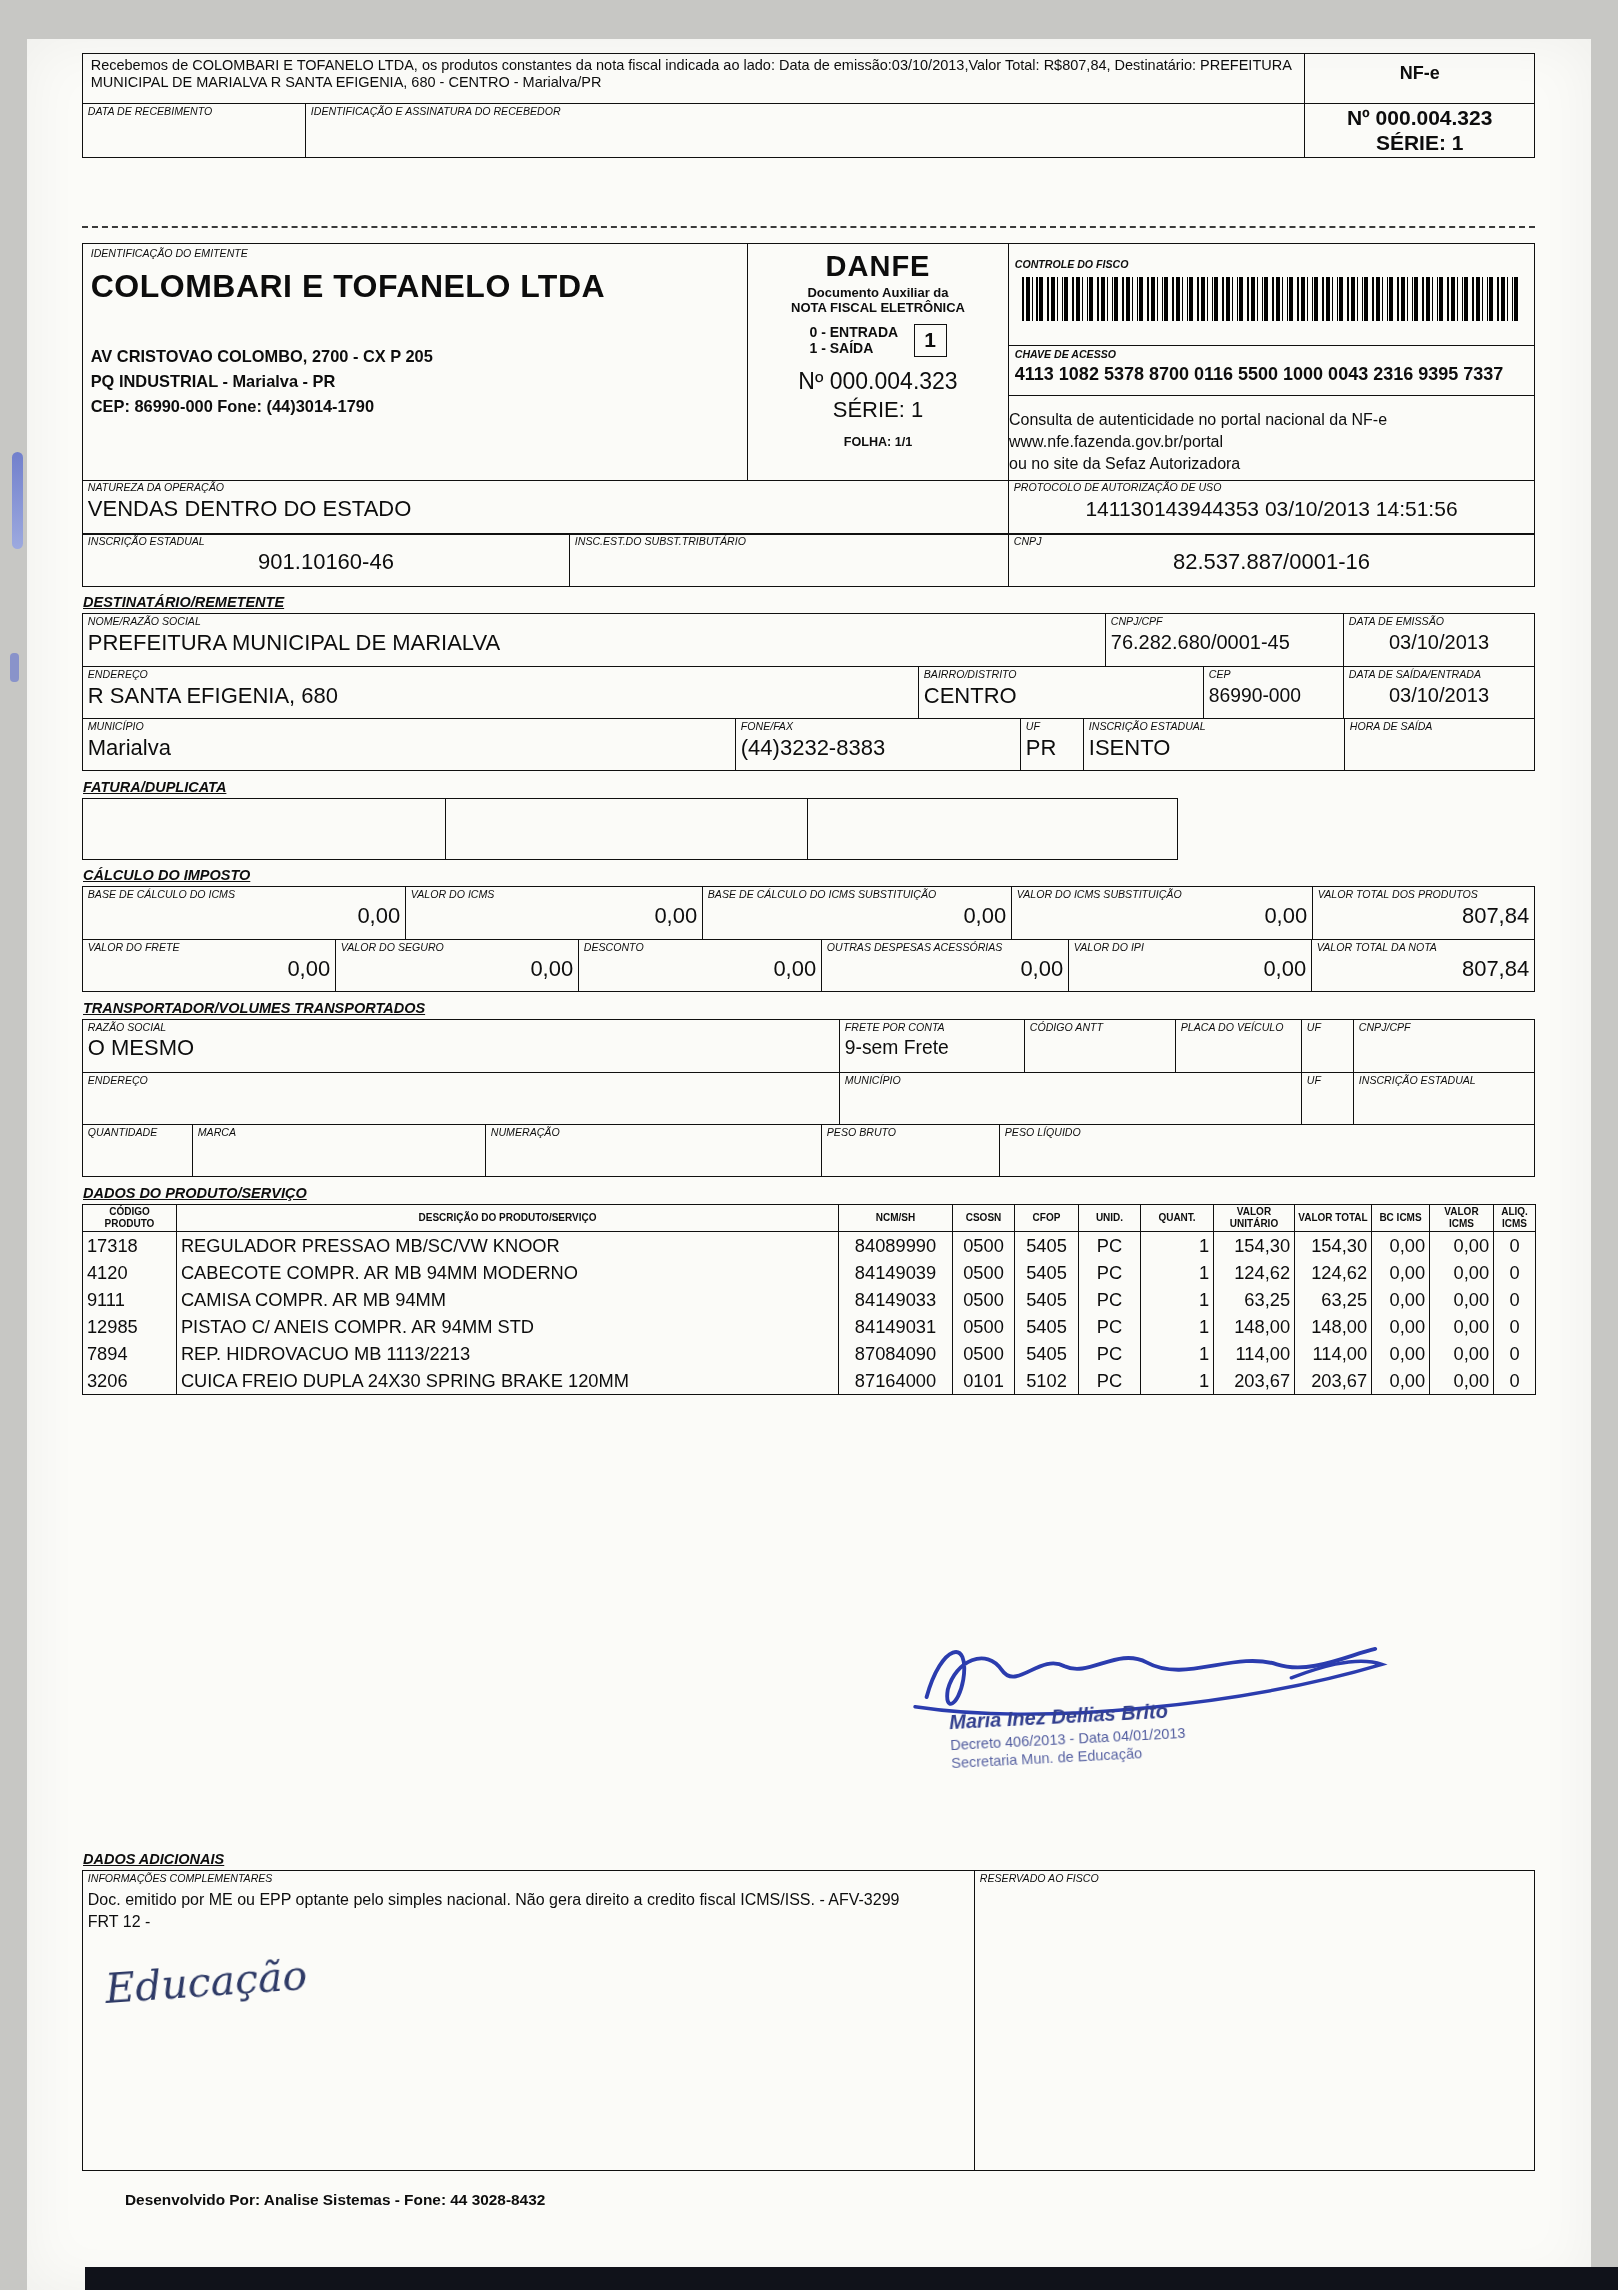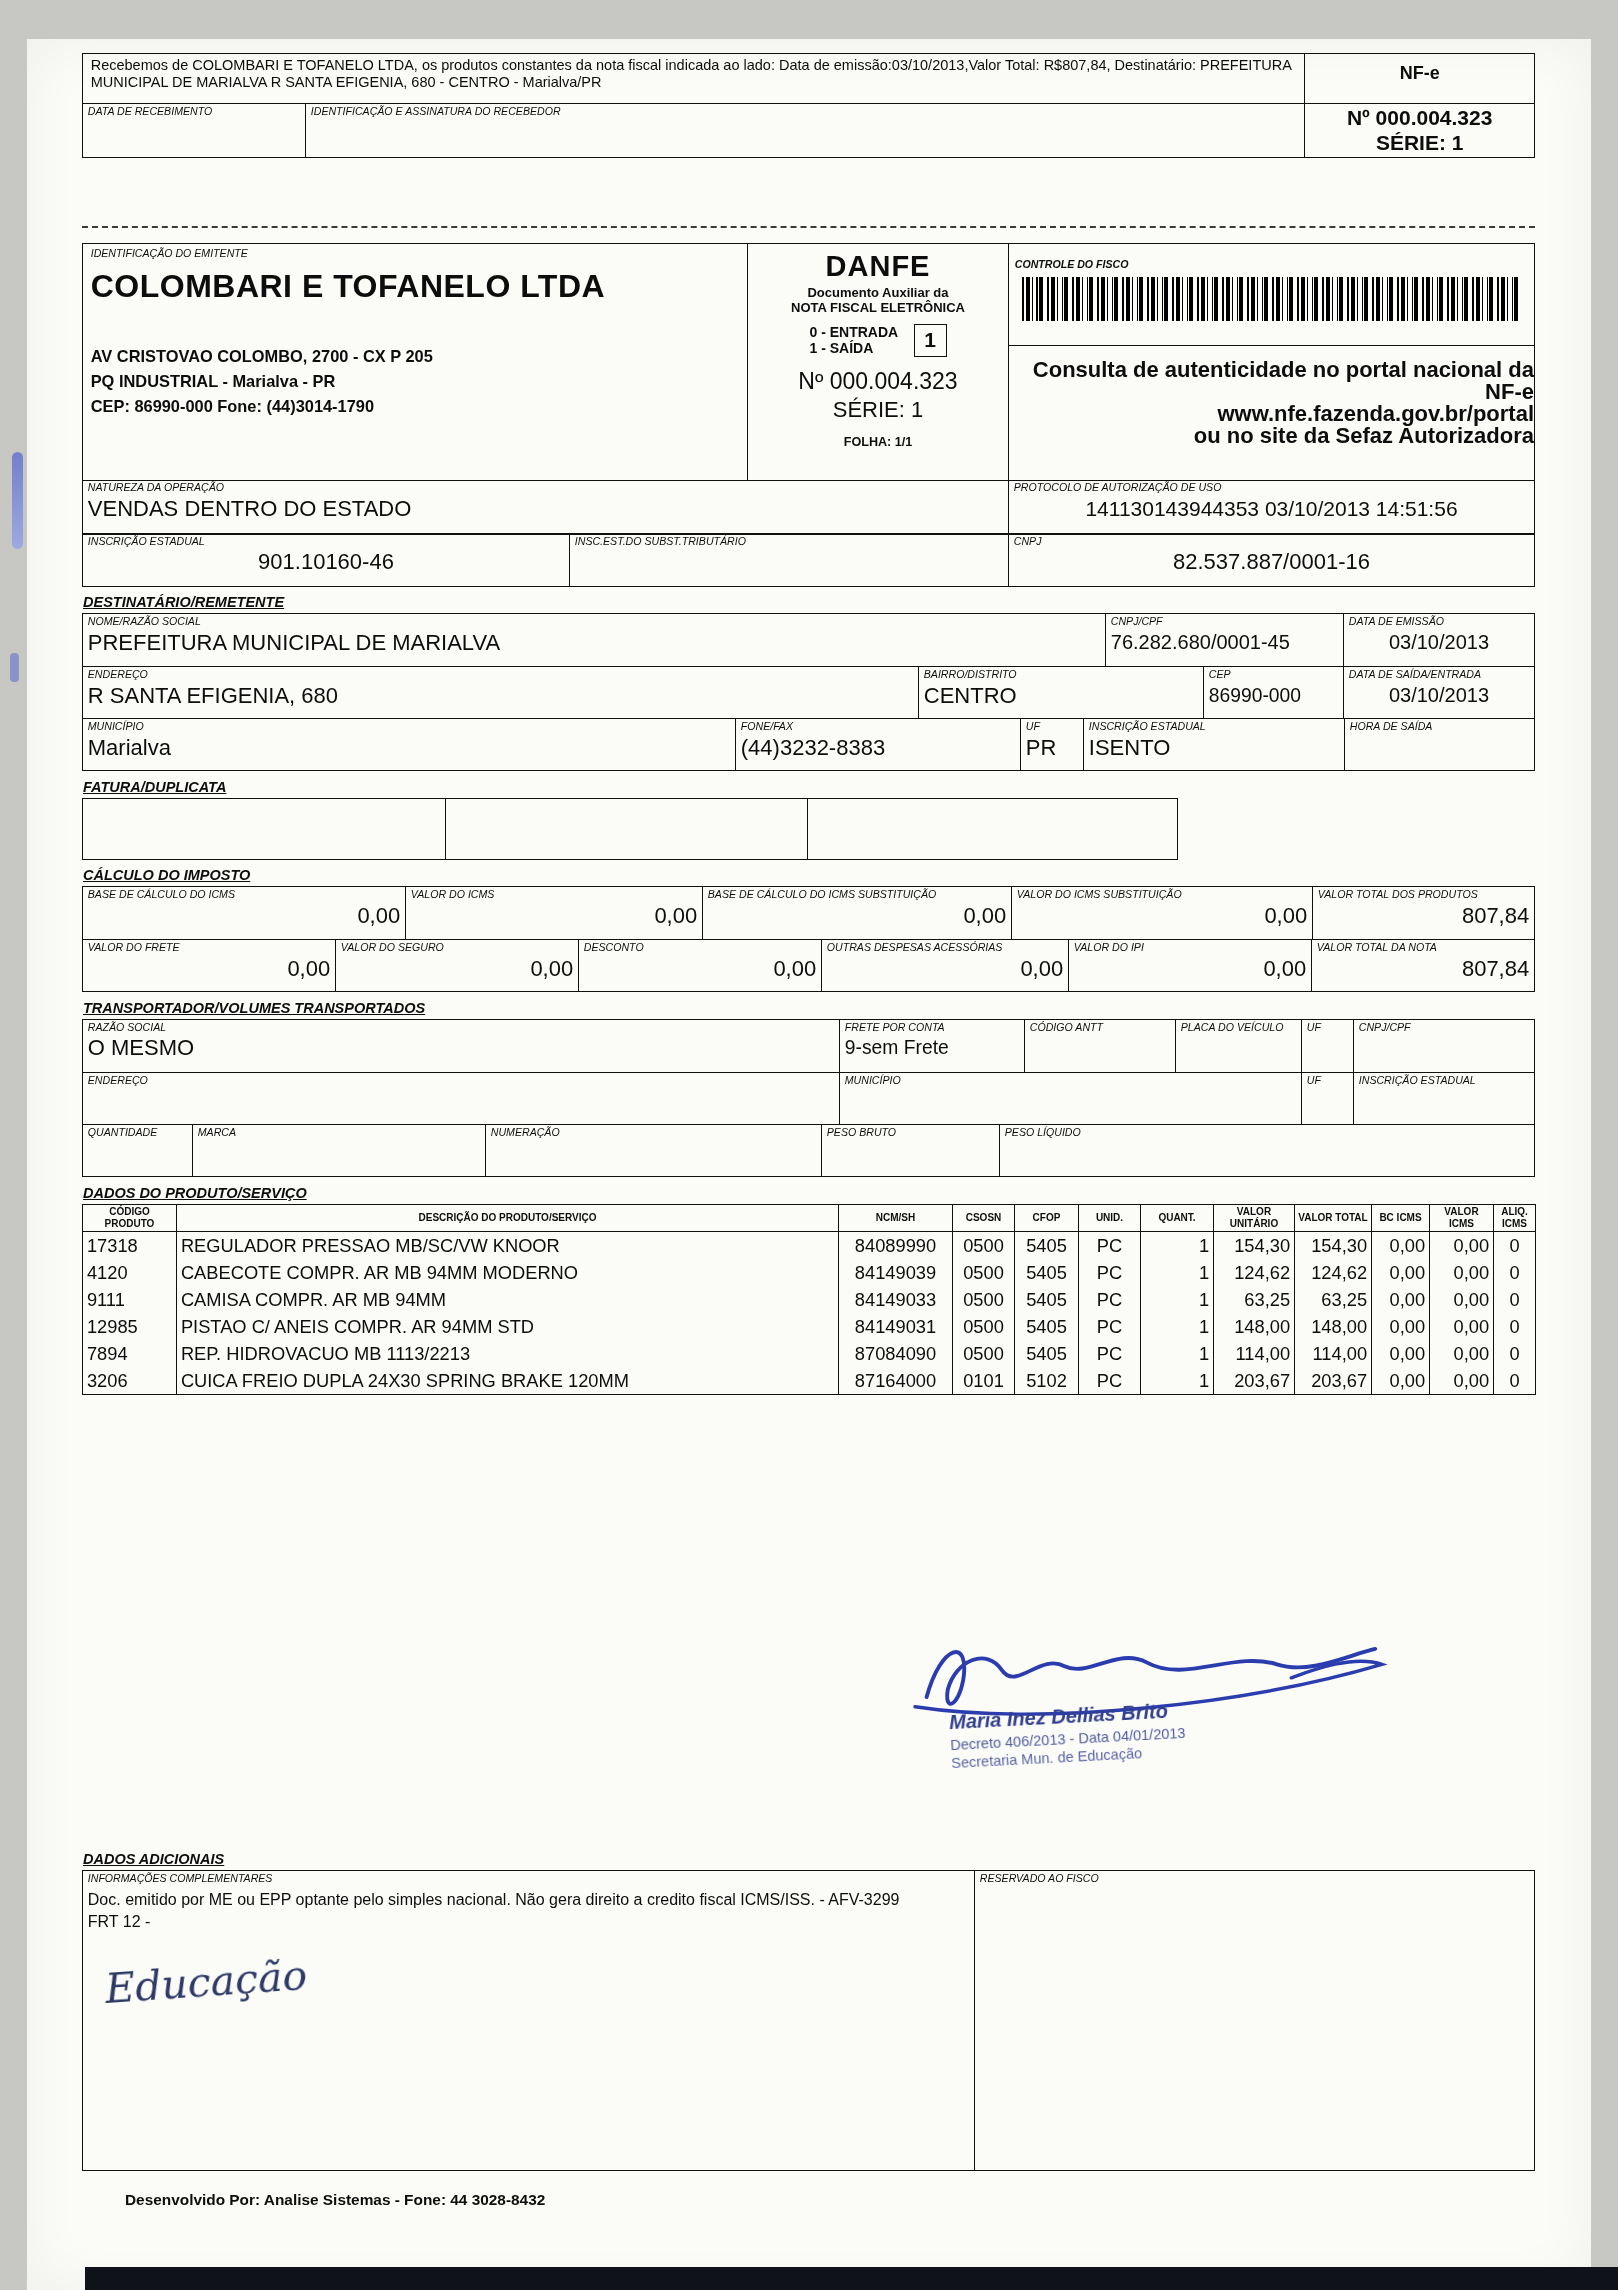"CHAVE DE ACESSO" div { html: none -> <div> <div>CHAVE DE ACESSO</div> <div>4113 1082 5378 8700 0116 5500 1000 0043 2316 9395 7337</div> </div> }
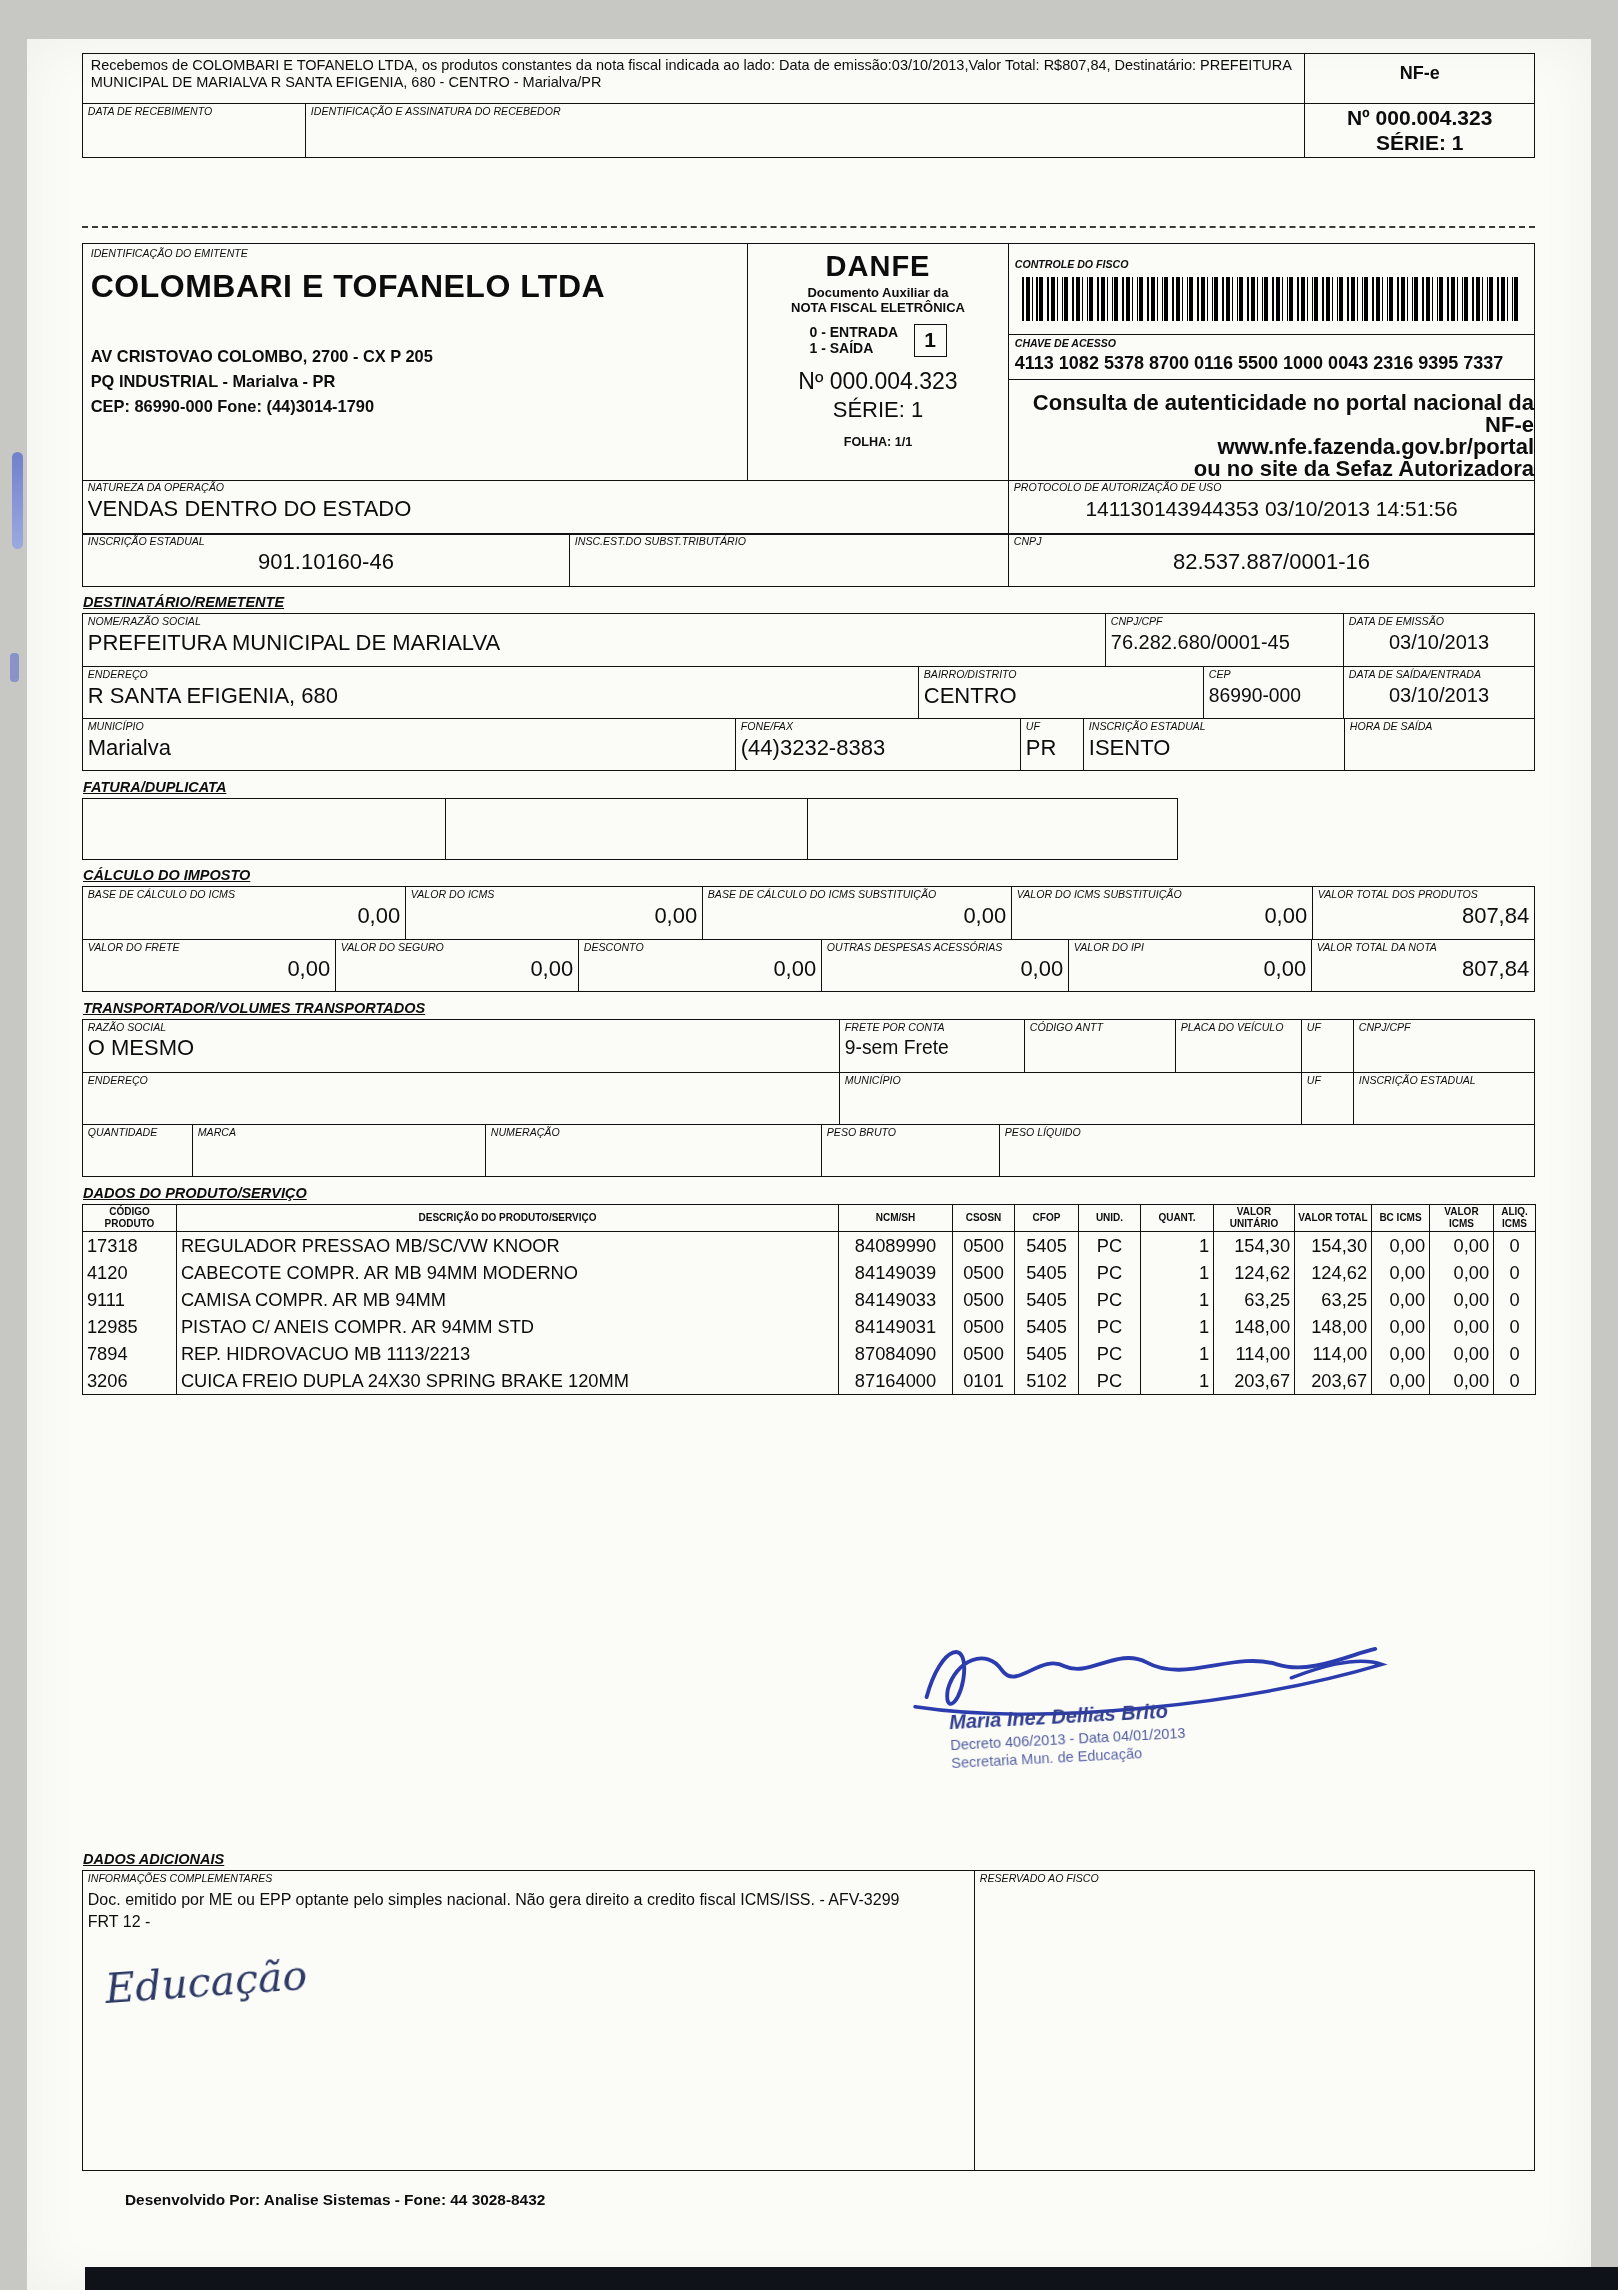"Consulta de autenticidade no portal" div { font-size: 22px -> 16px; font-weight: bold -> normal; text-align: right -> left }
